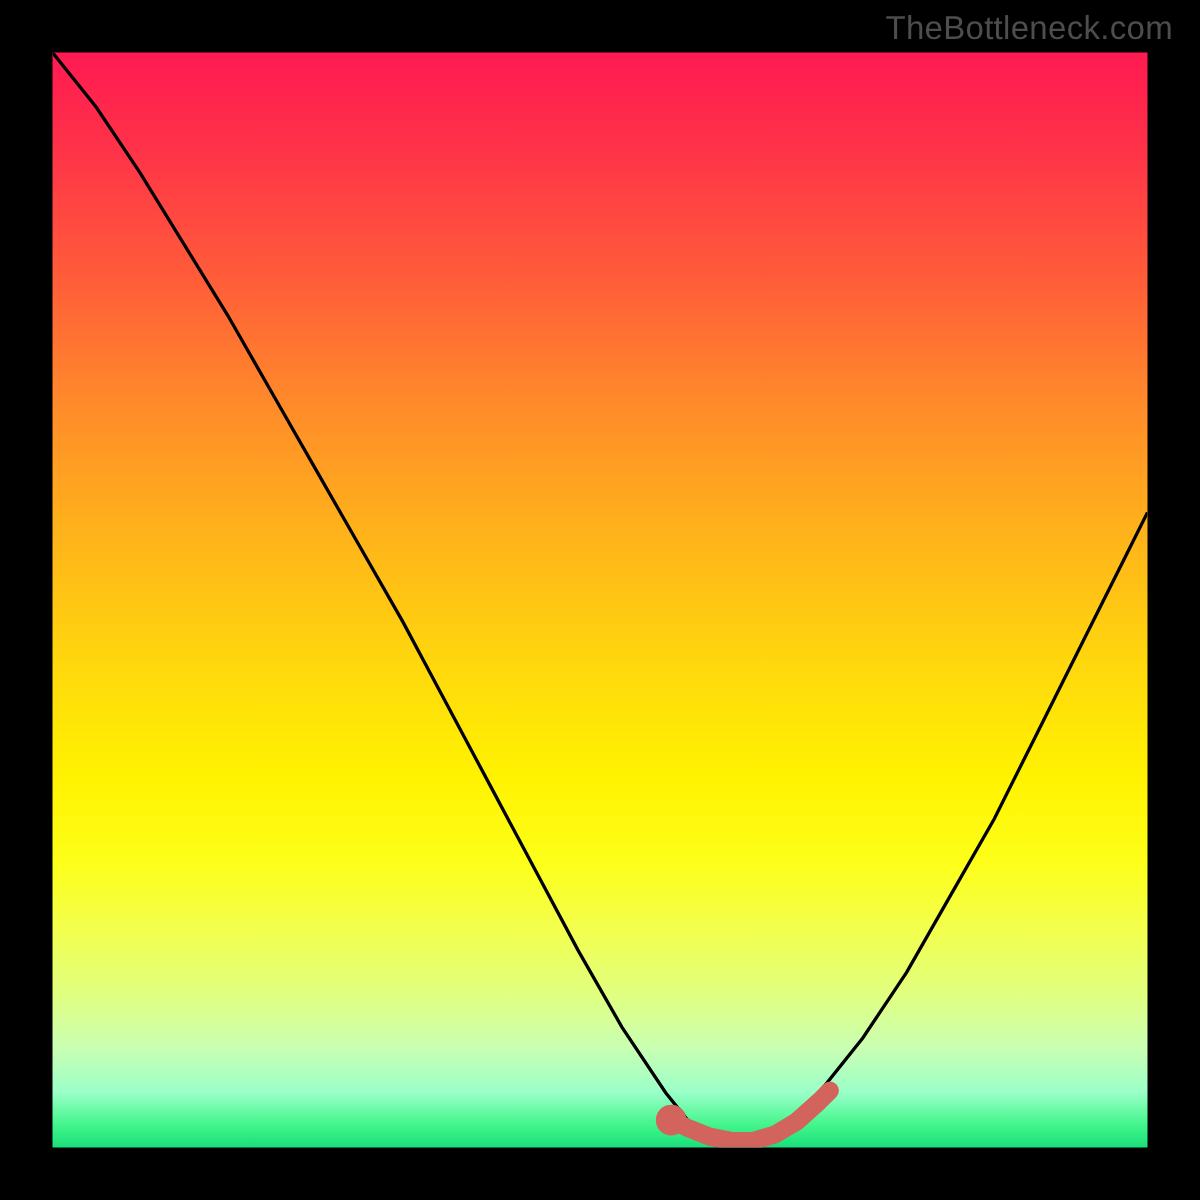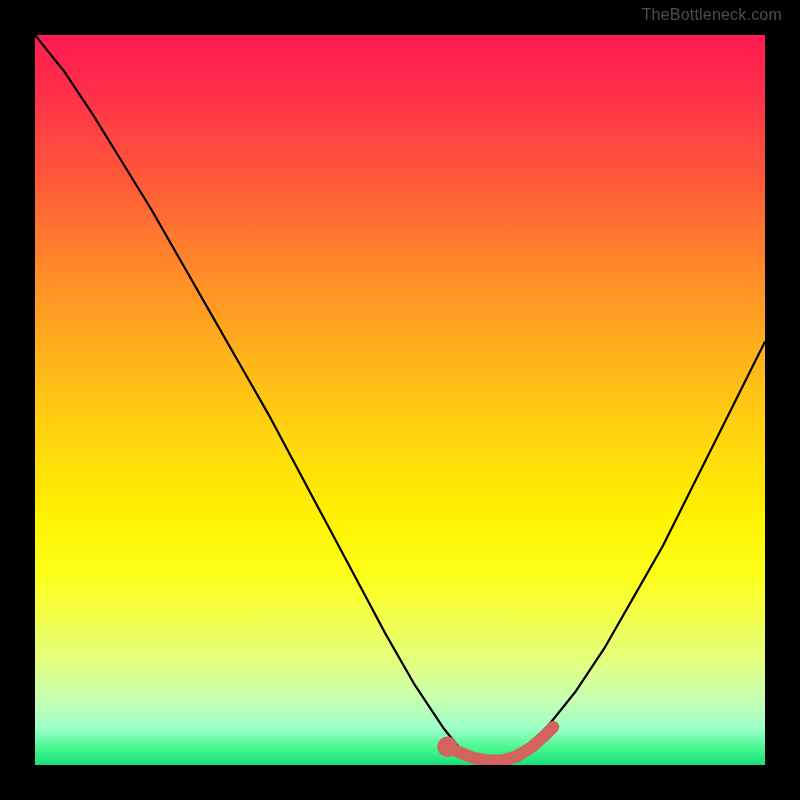"TheBottleneck.com" .watermark { font-size: 16px -> 22px }
